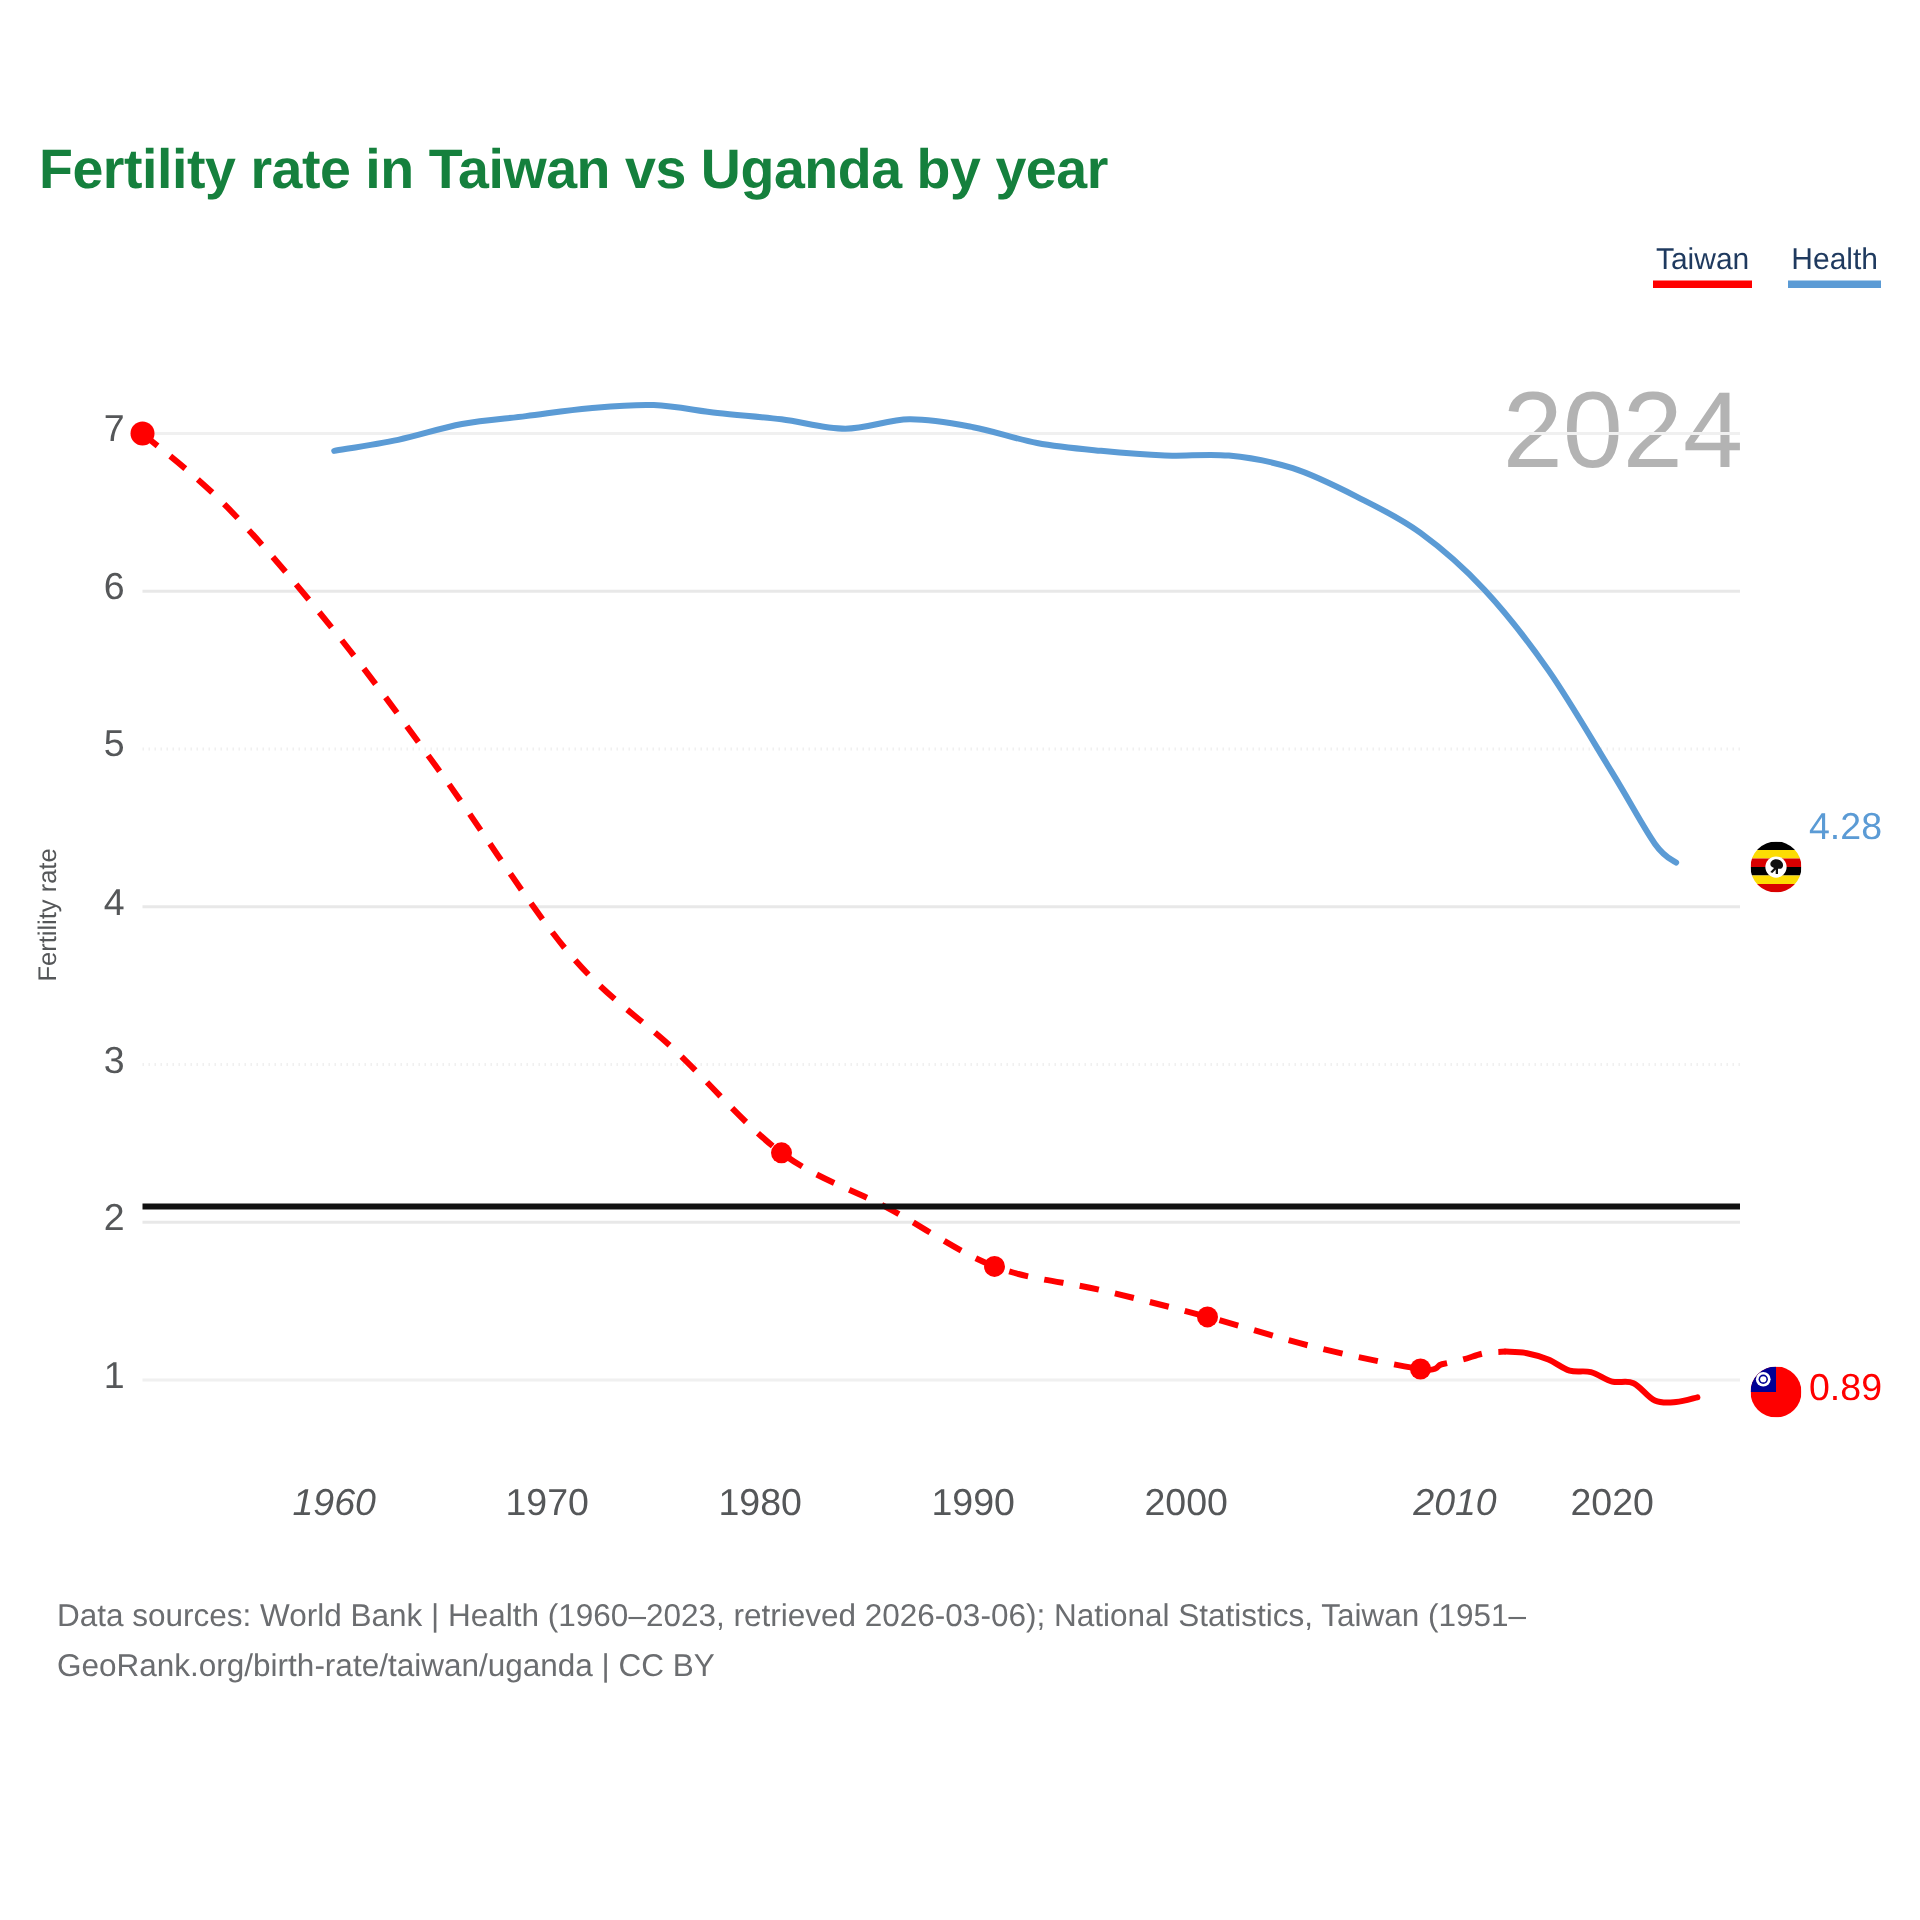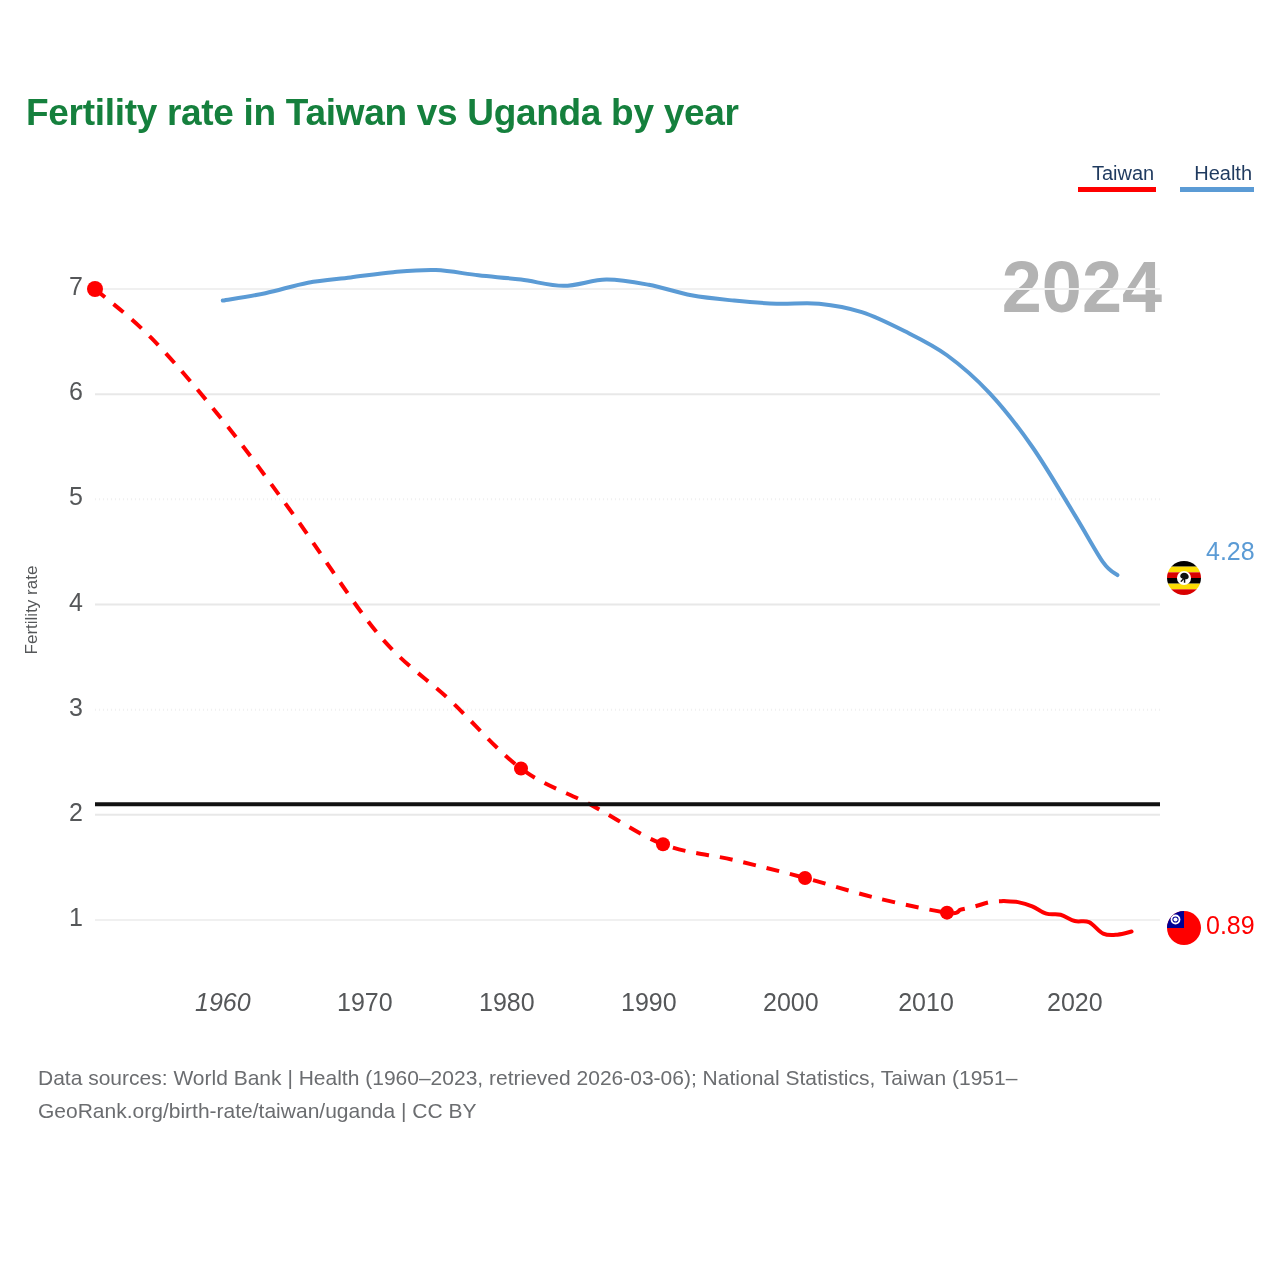"Taiwan" .legend-label { margin-left: 12px -> none }
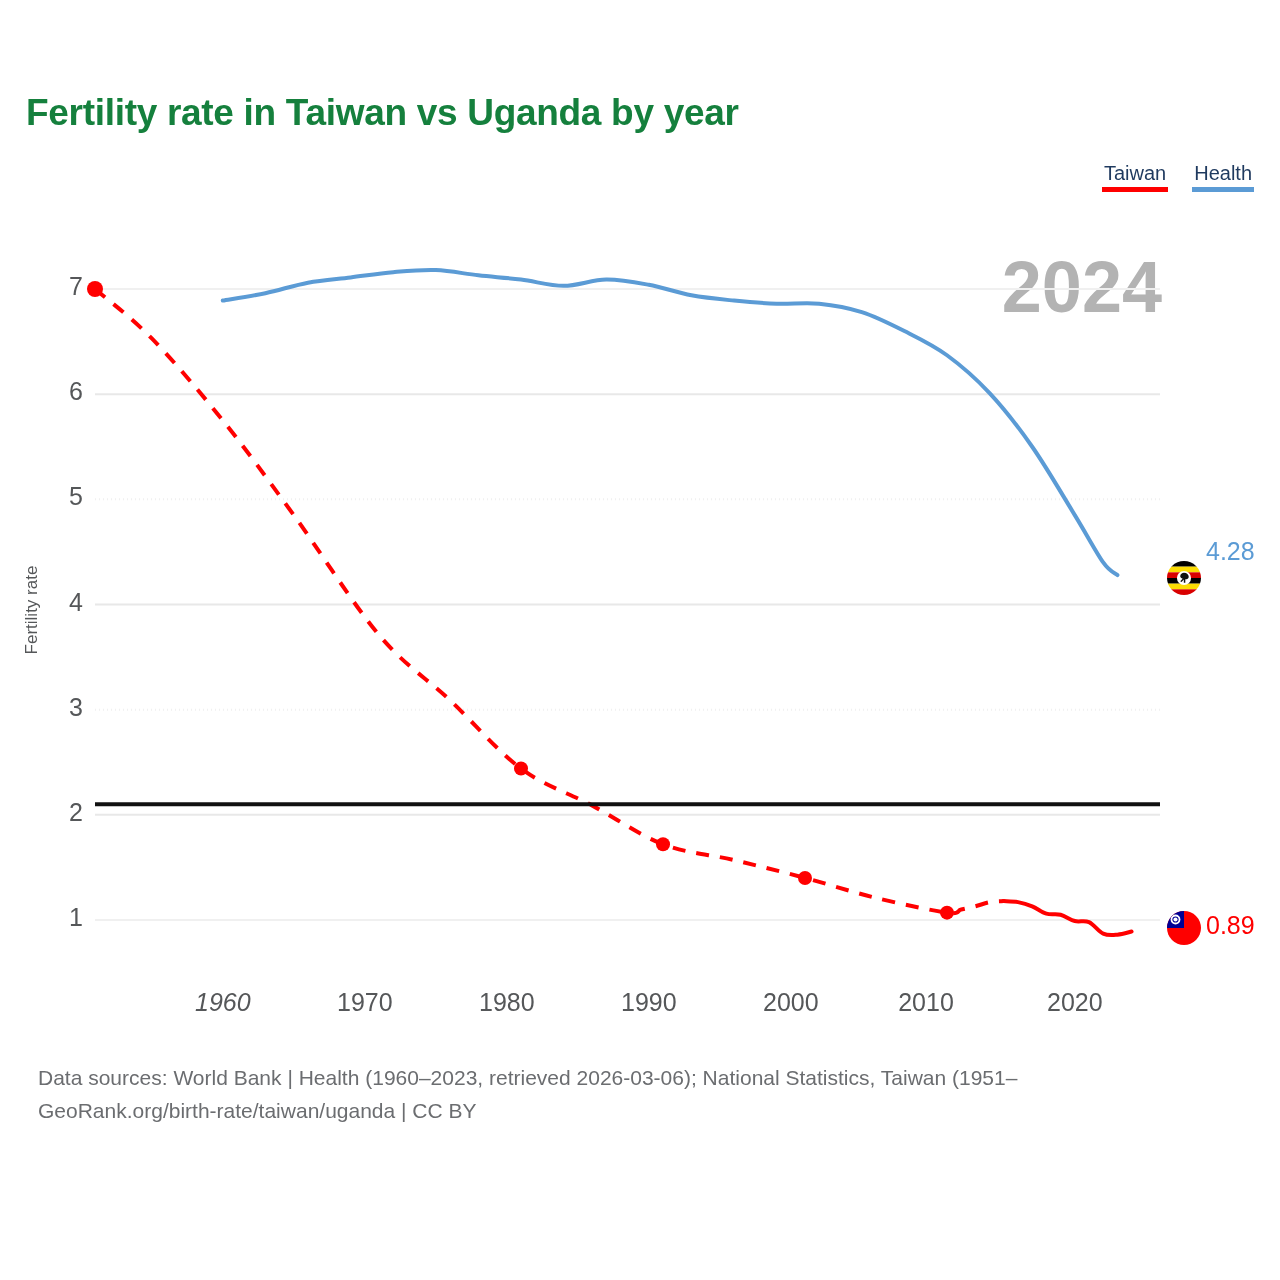"2024" #year-watermark { font-weight: bold -> normal }
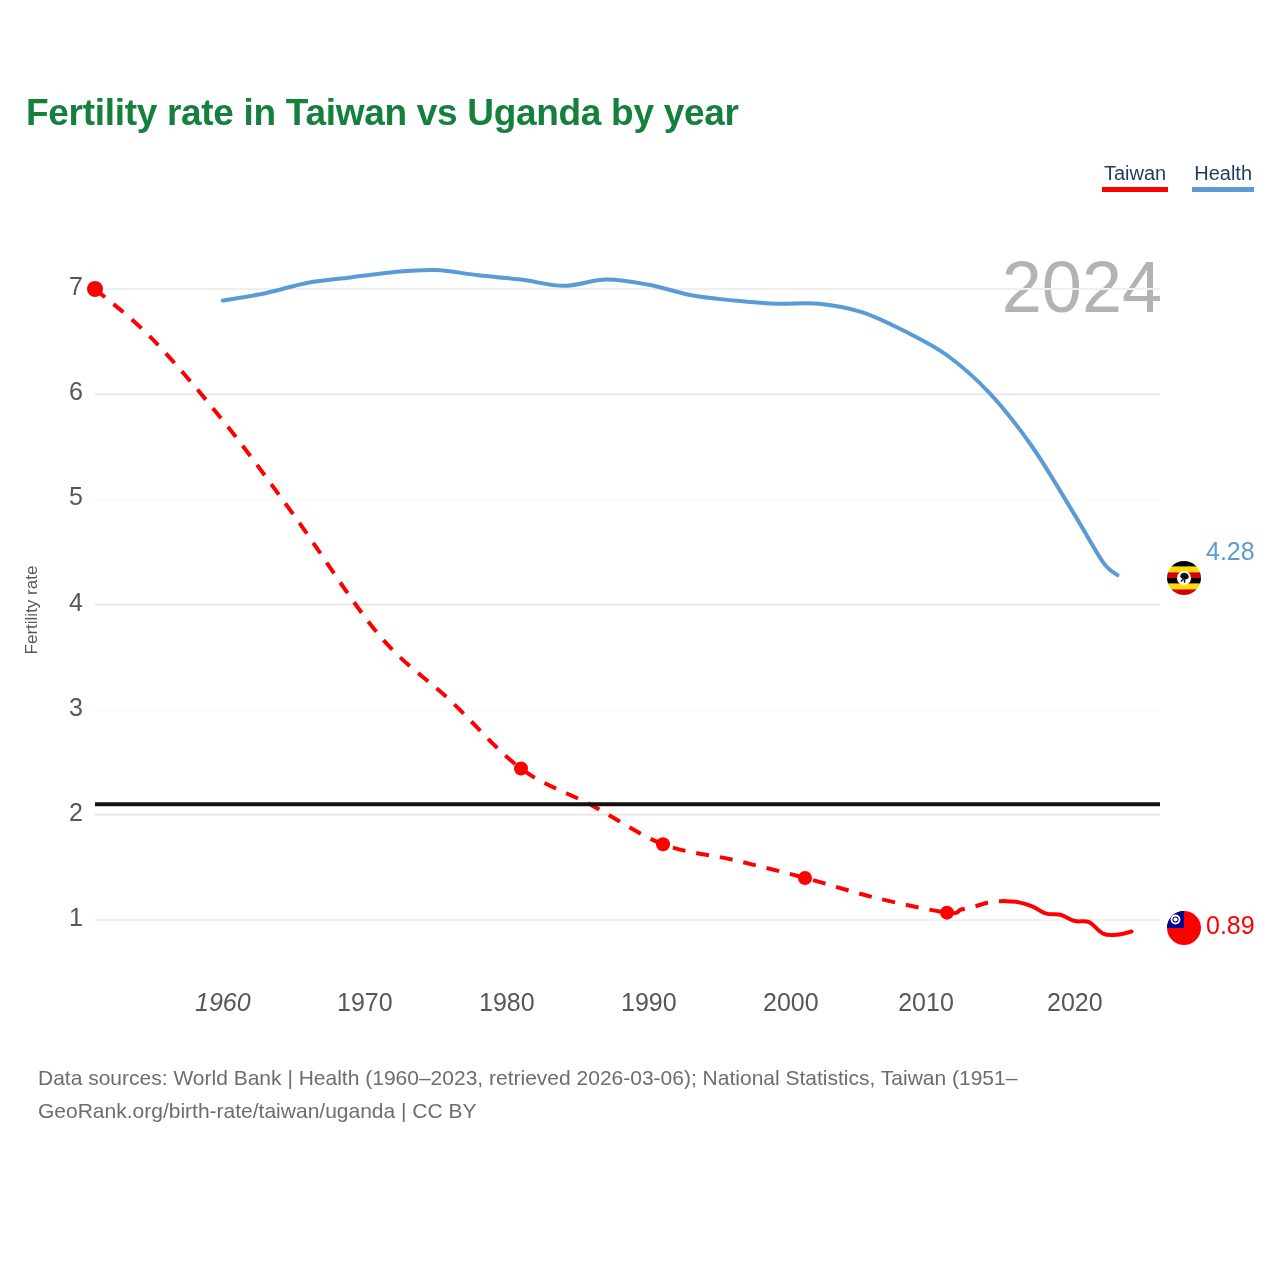"2010" div.xtick-label { font-style: none -> italic; left: 871px -> 915px }
